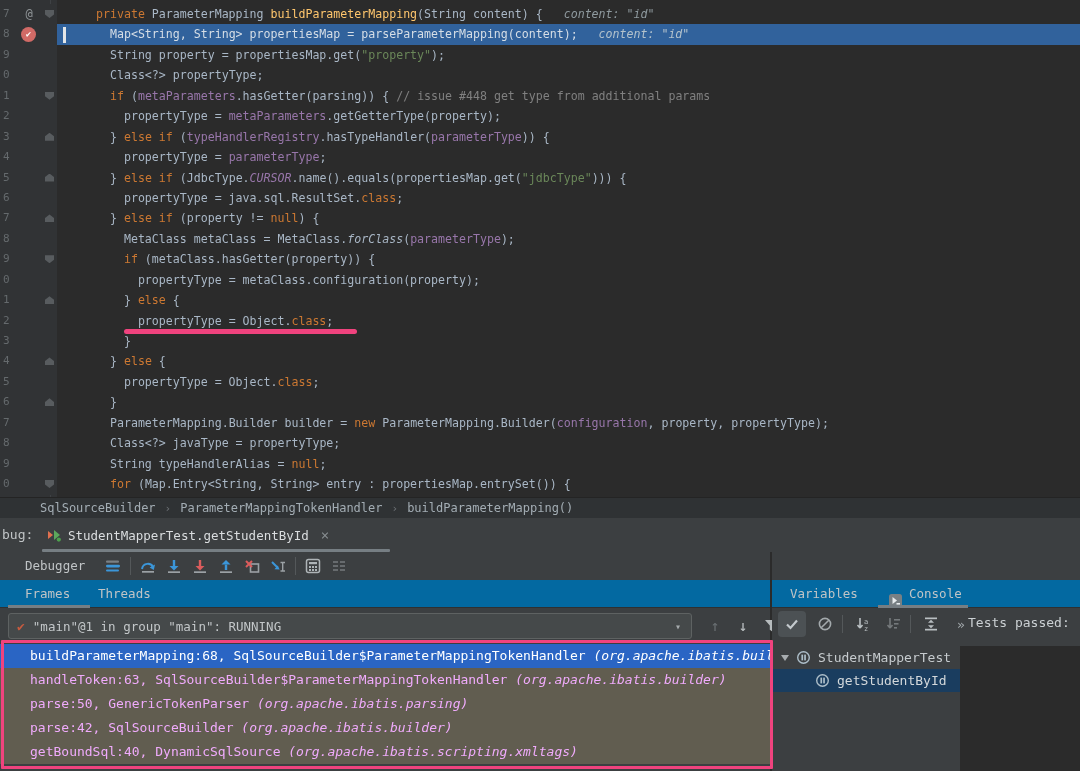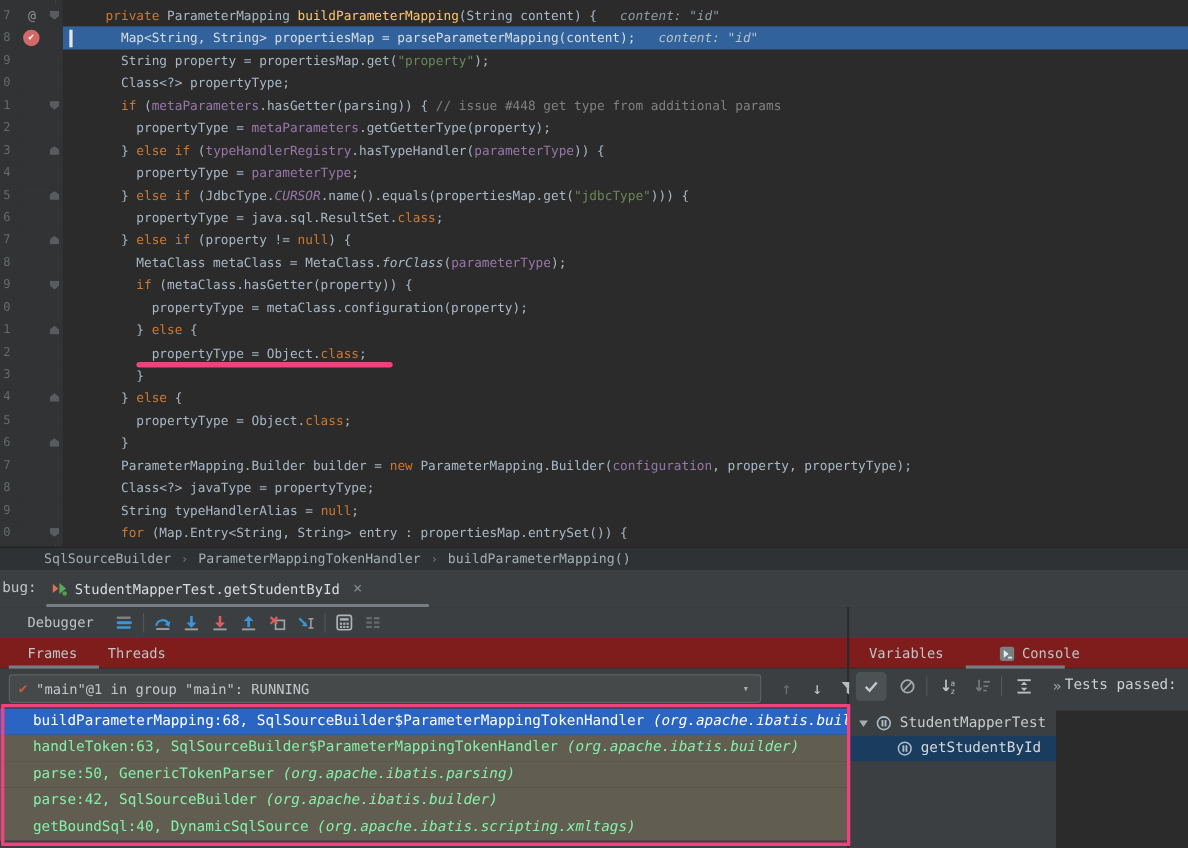"Frames" #tabs-row { background: #7f1d1d -> #0369a1 }
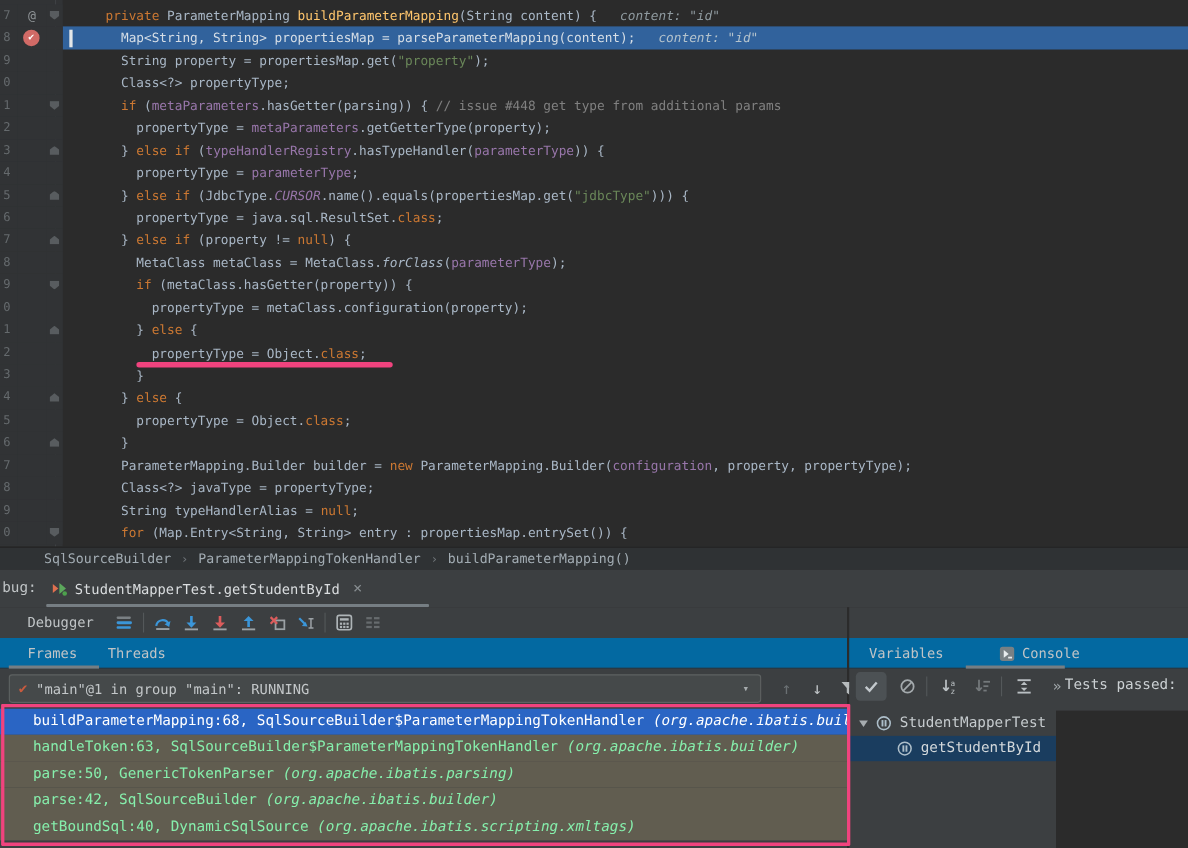"Console" span.pane-tab { align-items: center -> flex-end; left: 908px -> 888px }
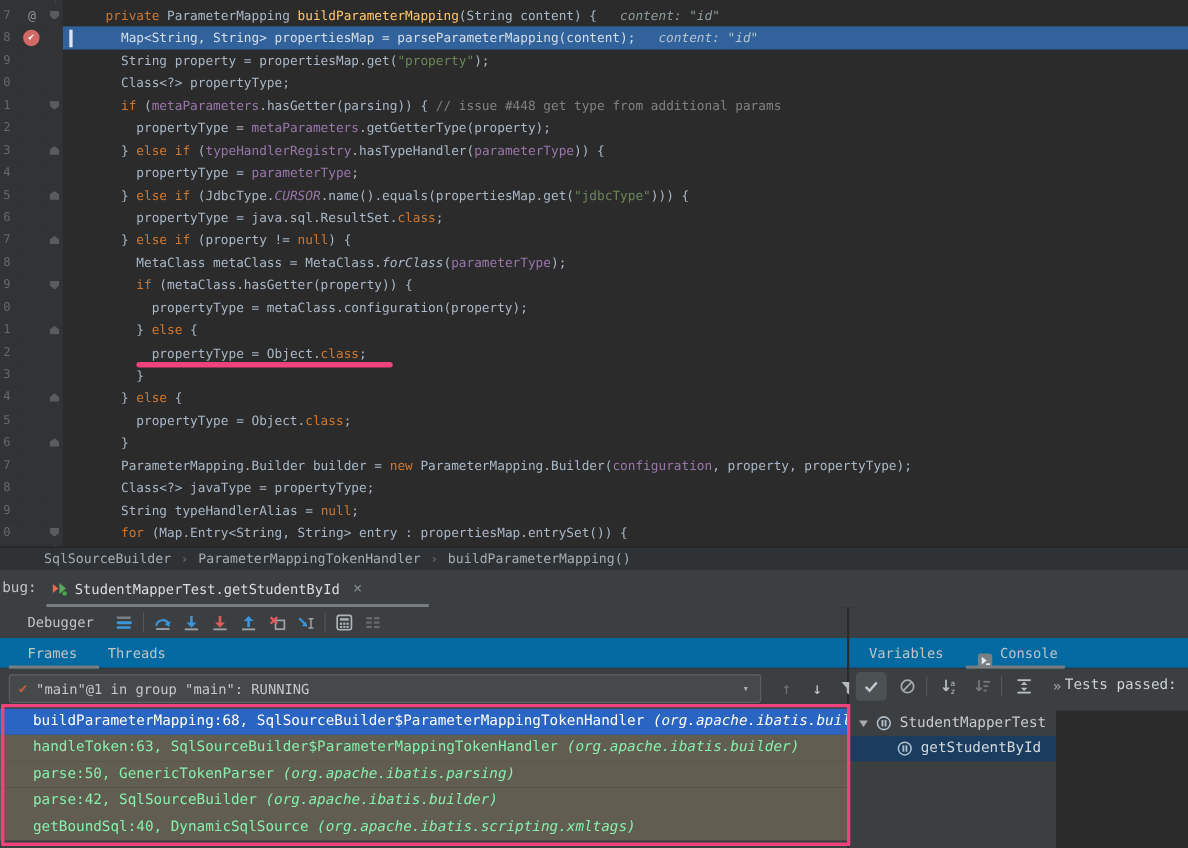"handleToken:63," .fr { color: #86efac -> #f0abfc }
